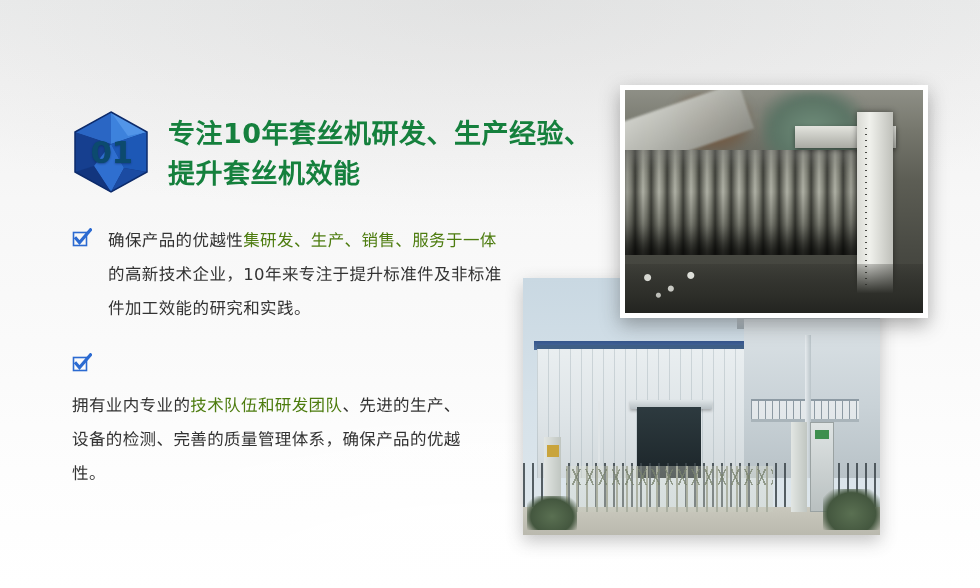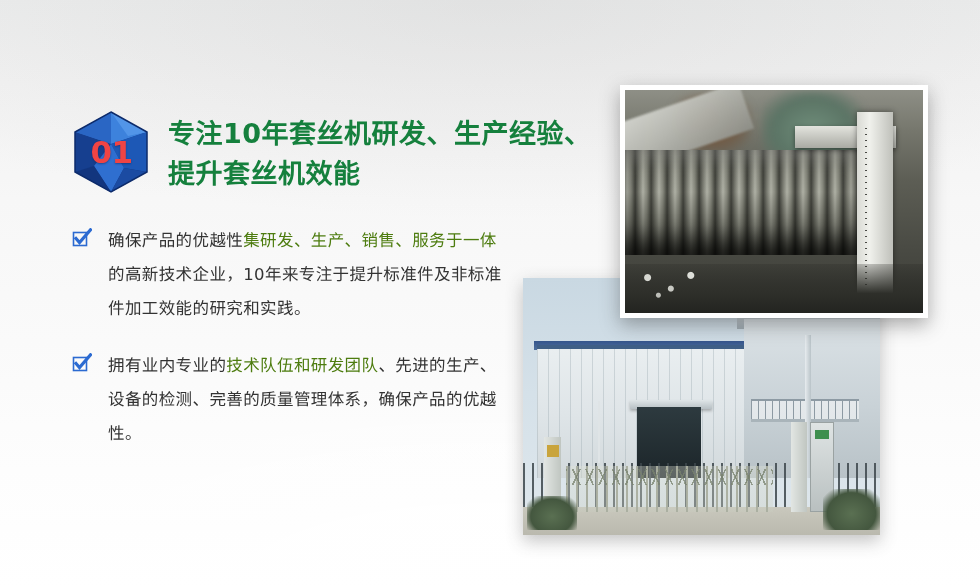"01" .badge .num { color: #ef4444 -> #0c4a6e }
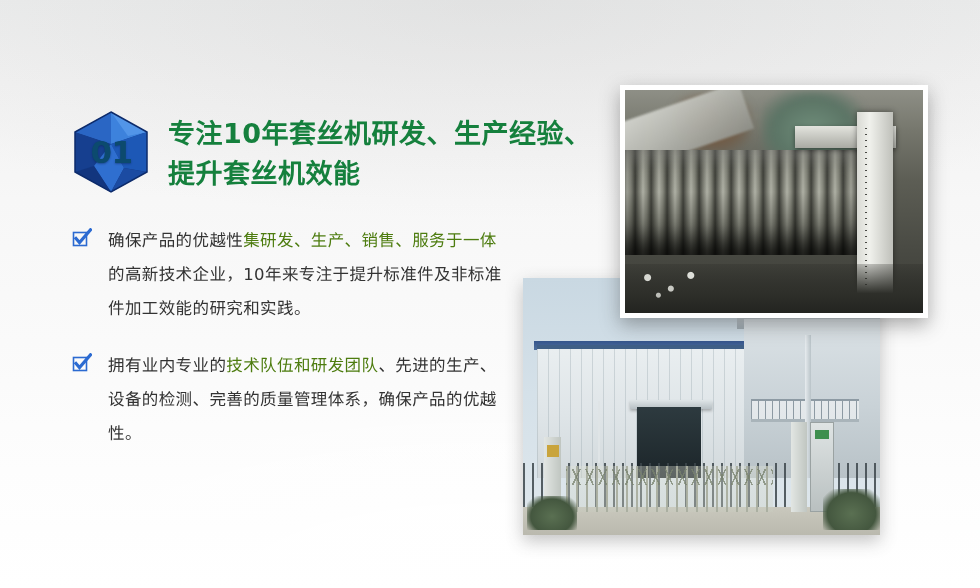"拥有业内专业的技术队伍和研发团队、先进的生产、设备的检测、完善的质量管理体系，确" .bullet:last-child { flex-direction: none -> column }
